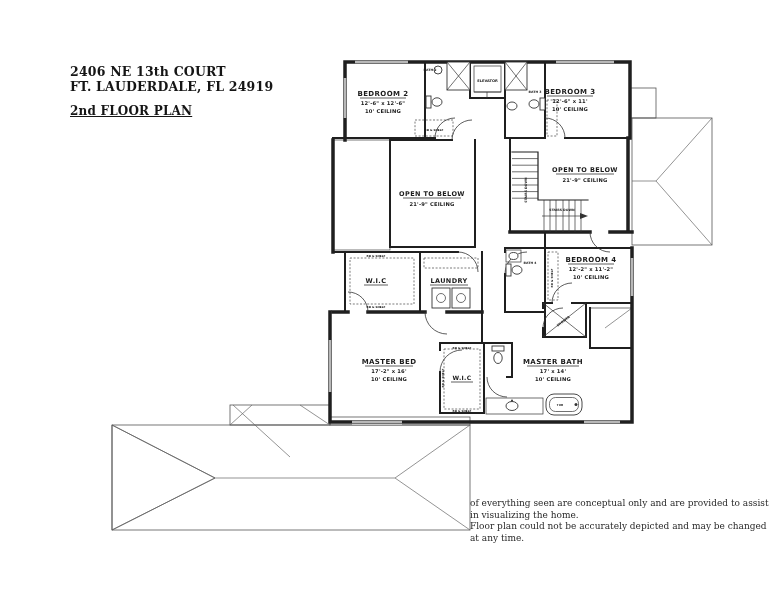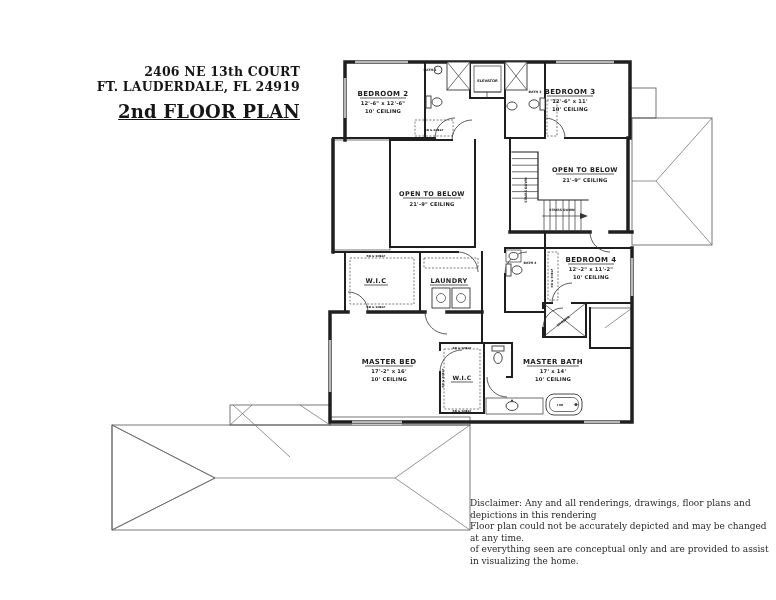"2406 NE 13th COURT" #title-block { text-align: right -> left }
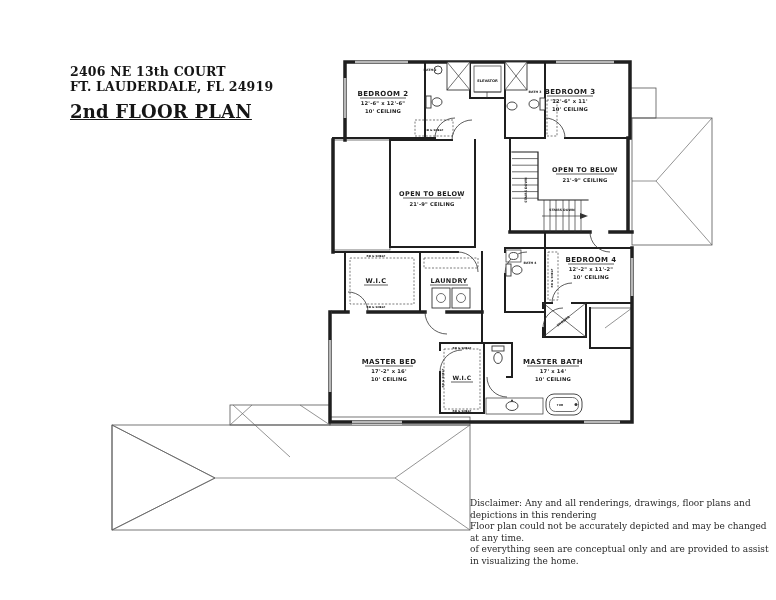"2nd FLOOR PLAN" #plan-name { font-size: 18px -> 12px }
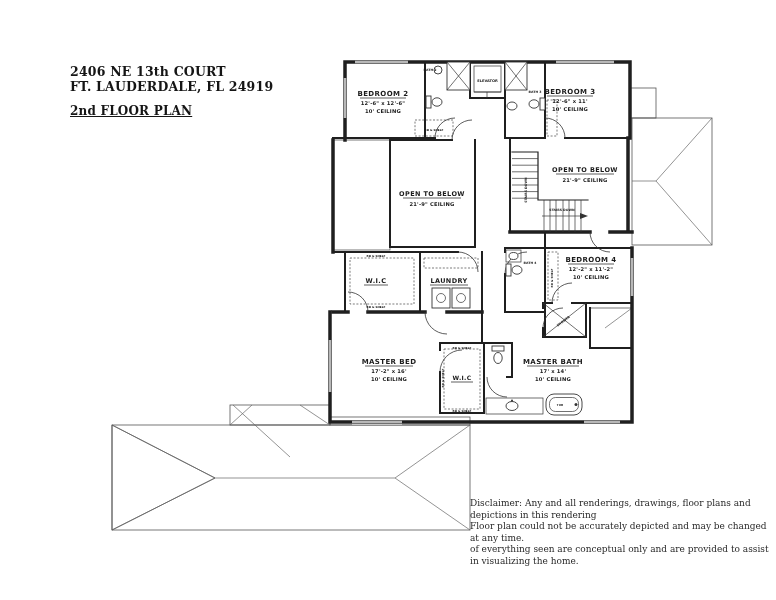"Disclaimer: Any and all renderings," div { html: <div>Disclaimer: Any and all renderings, drawings, floor plans and depictions in this rendering</div> -> none }
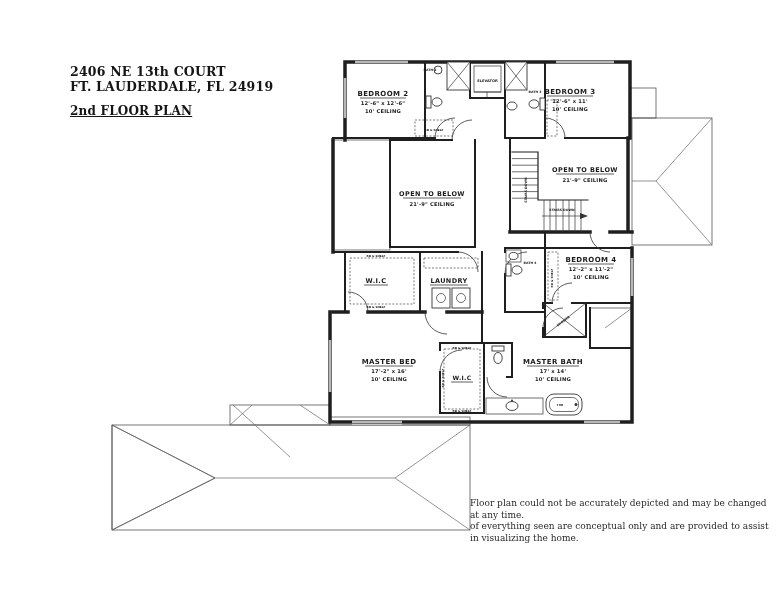"Floor plan could not be" div { order: before "of everything seen are conceptual" -> after "of everything seen are conceptual" }
